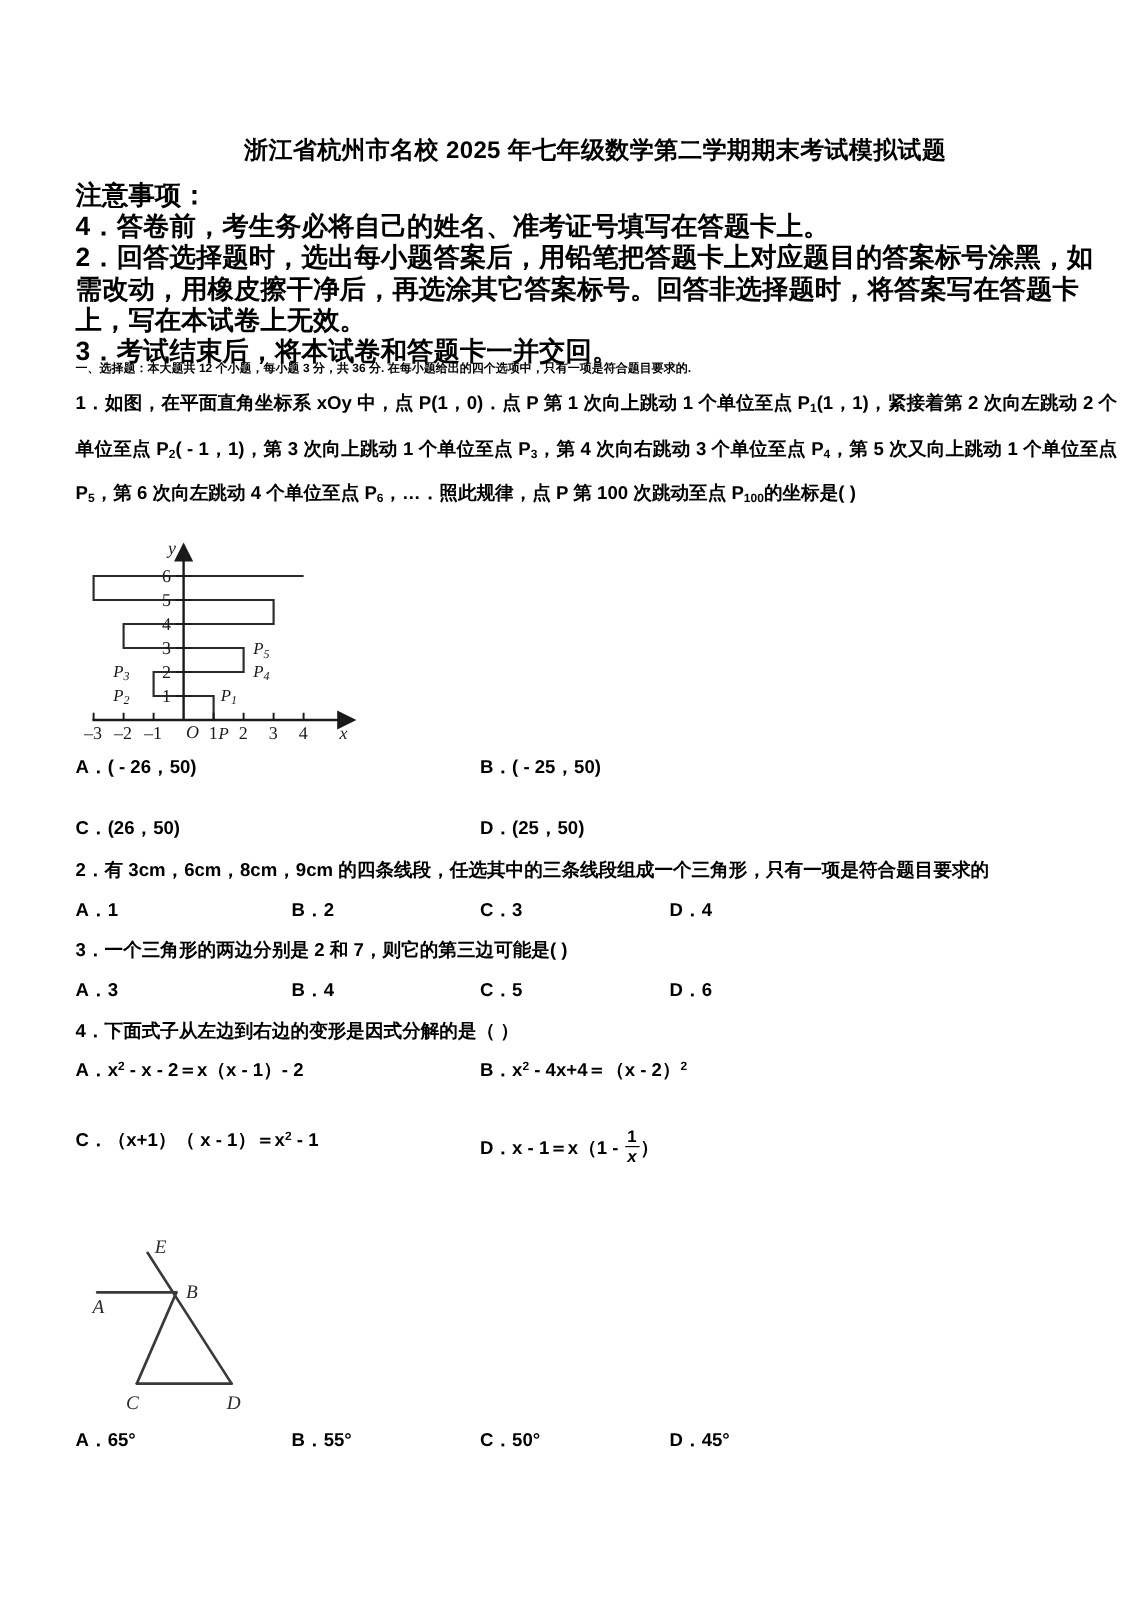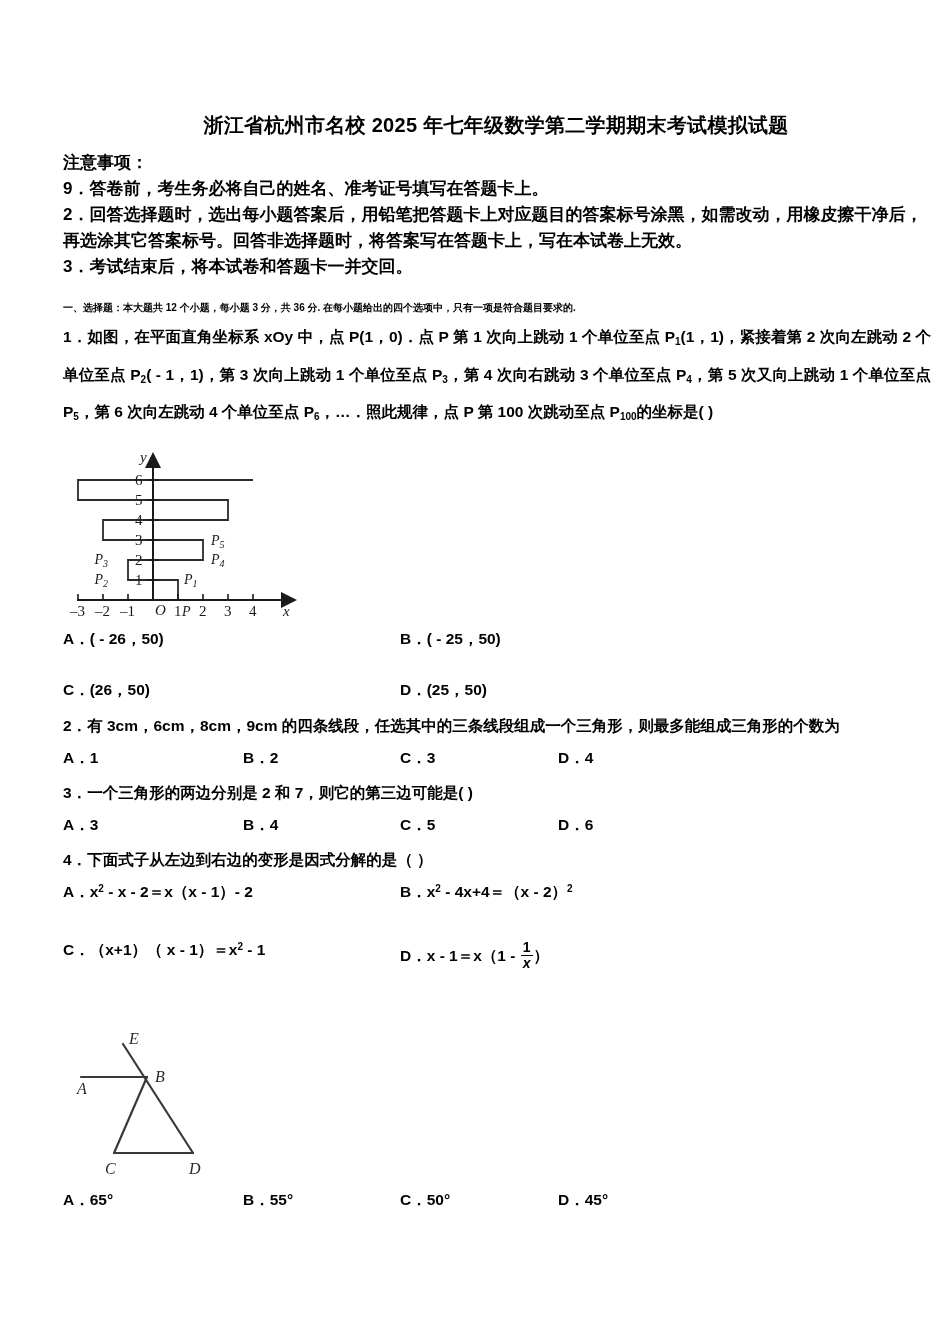"注意事项：" .notice-line { font-size: 17px -> 22px }
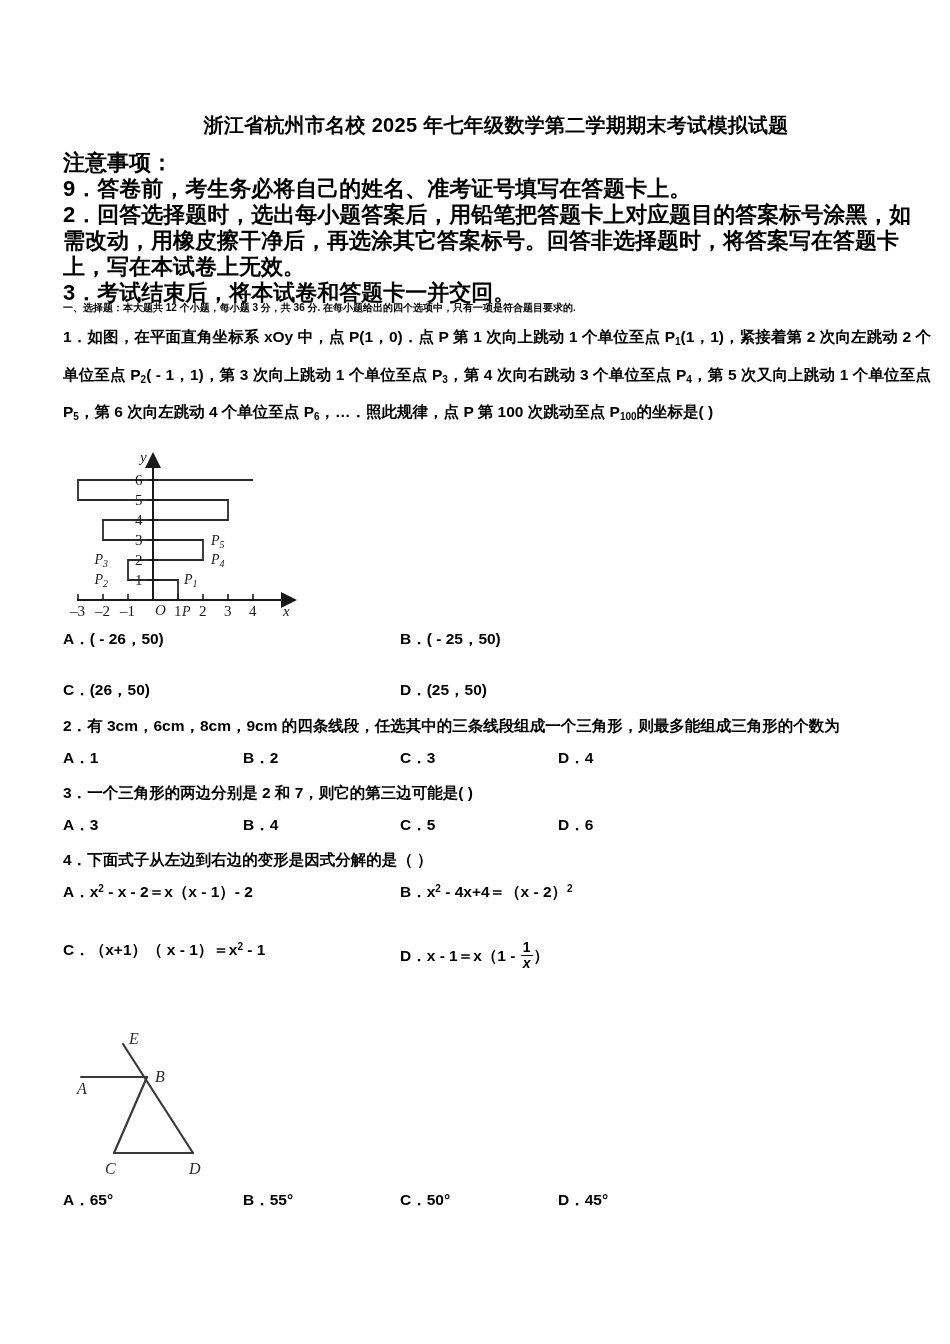"9．答卷前，考生务必将自己的姓名、准考证号填写在答题卡上。" div.notice-line { text: 9 -> 4 }
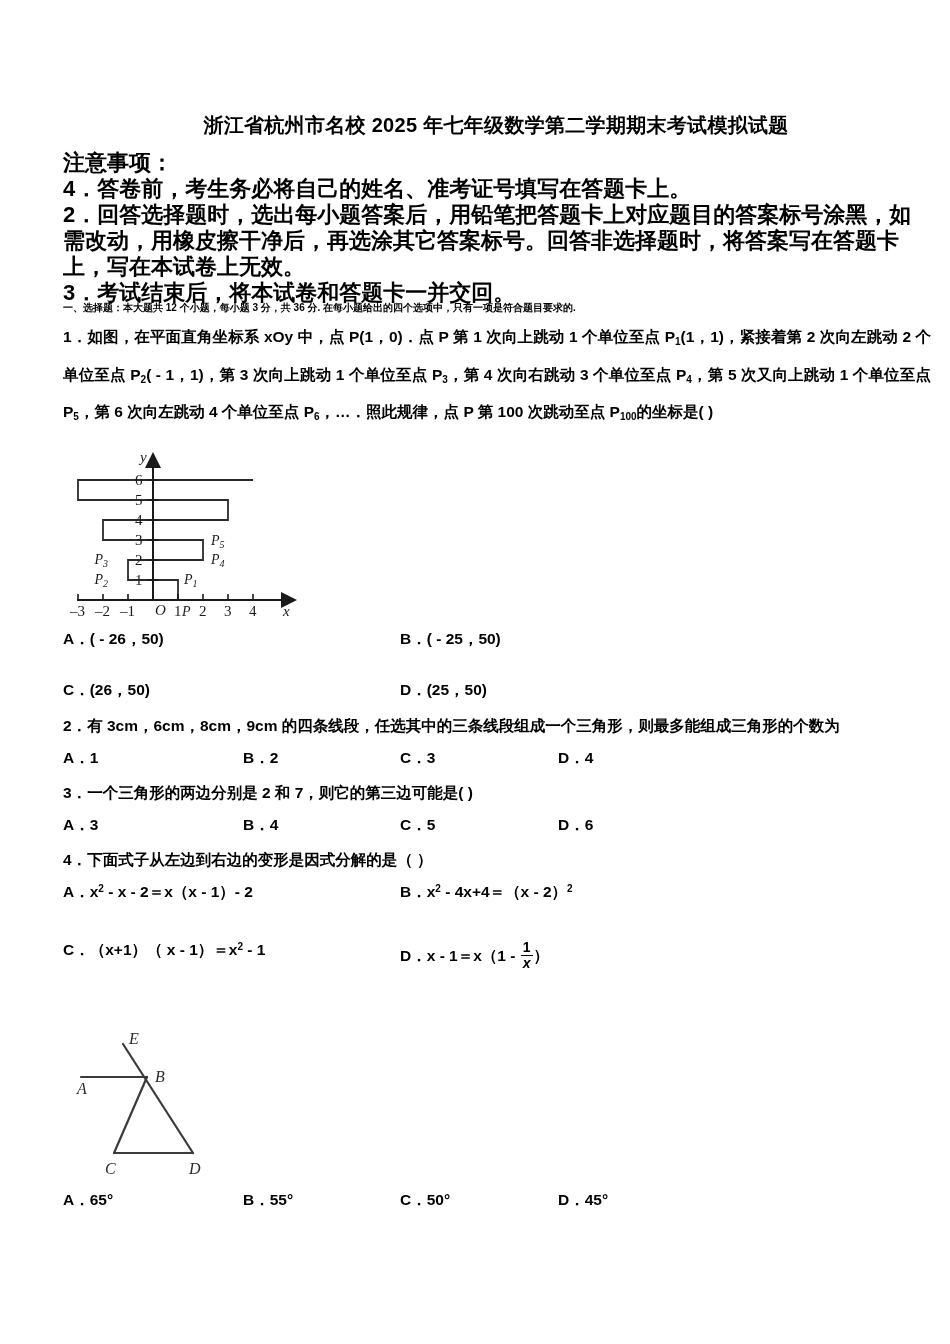"有 3cm，6cm，8cm，9cm" span { text: 则最多能组成三角形的个数为 -> 只有一项是符合题目要求的 }
